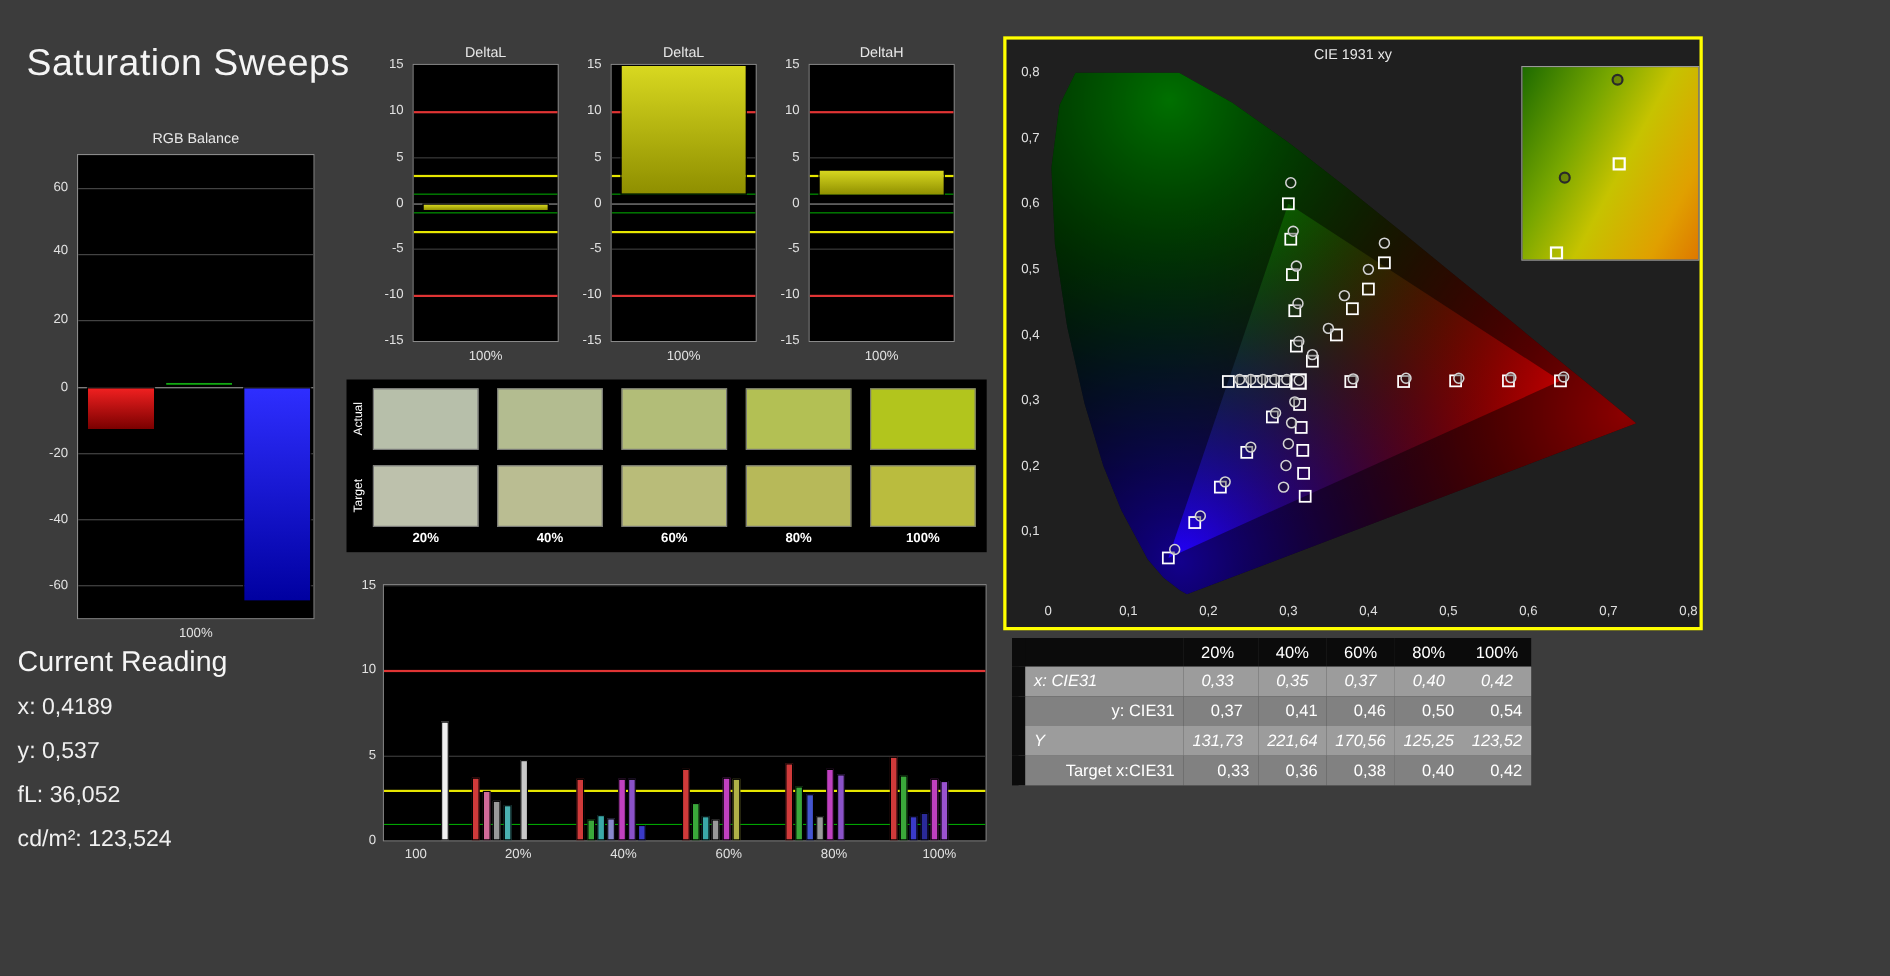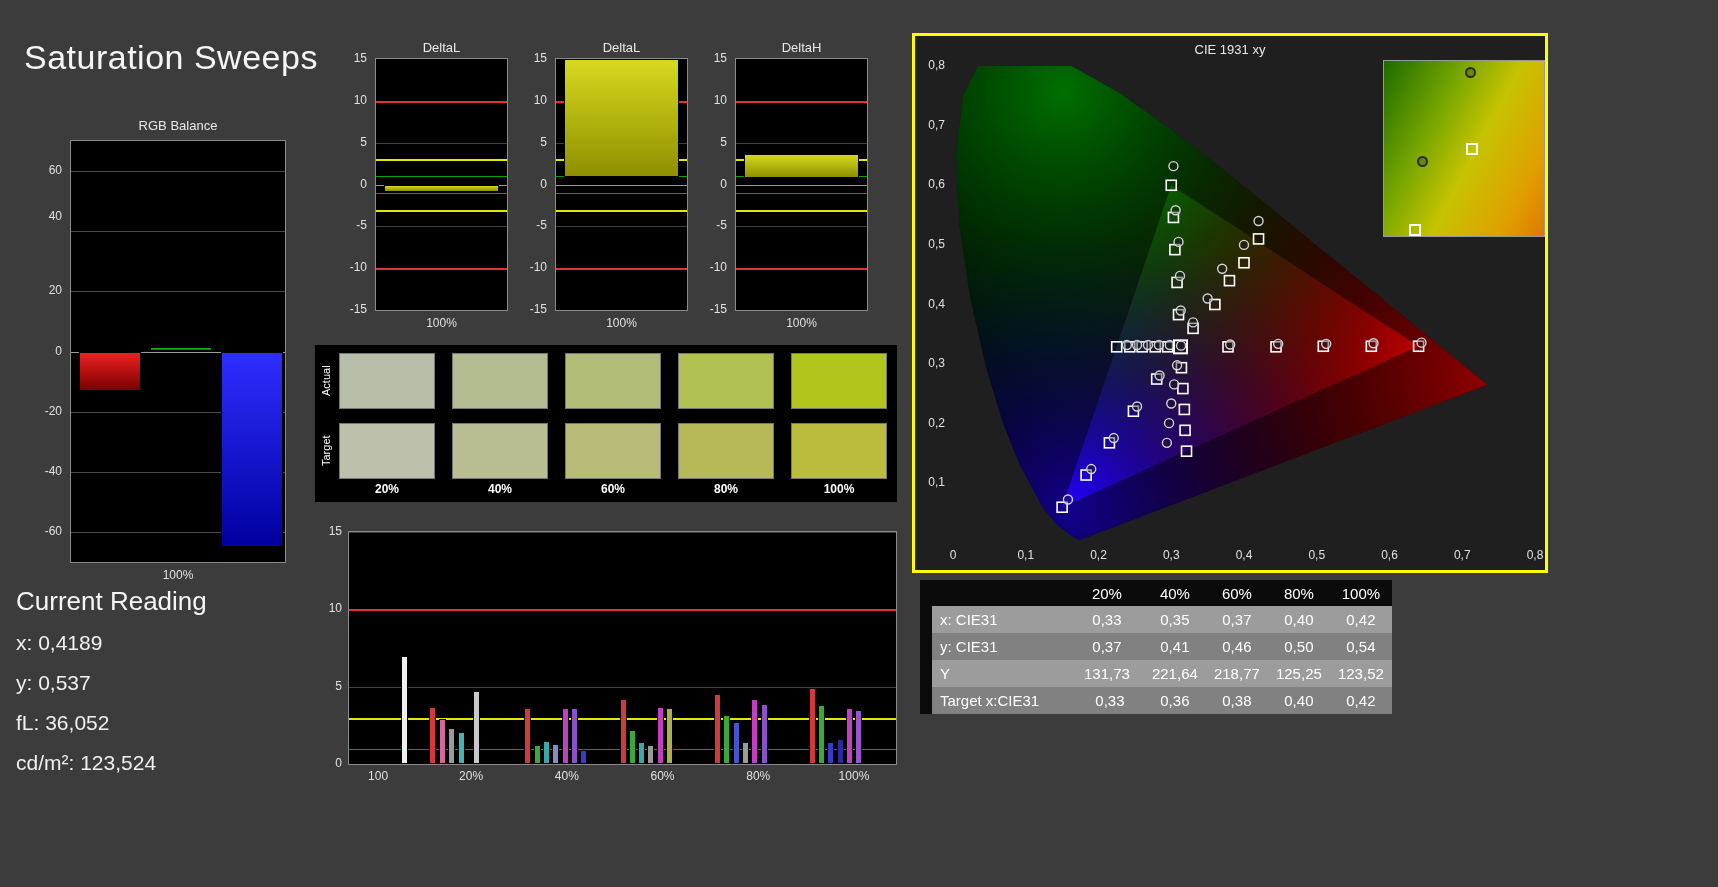"40" div.ytick { top: 69px -> 80px }
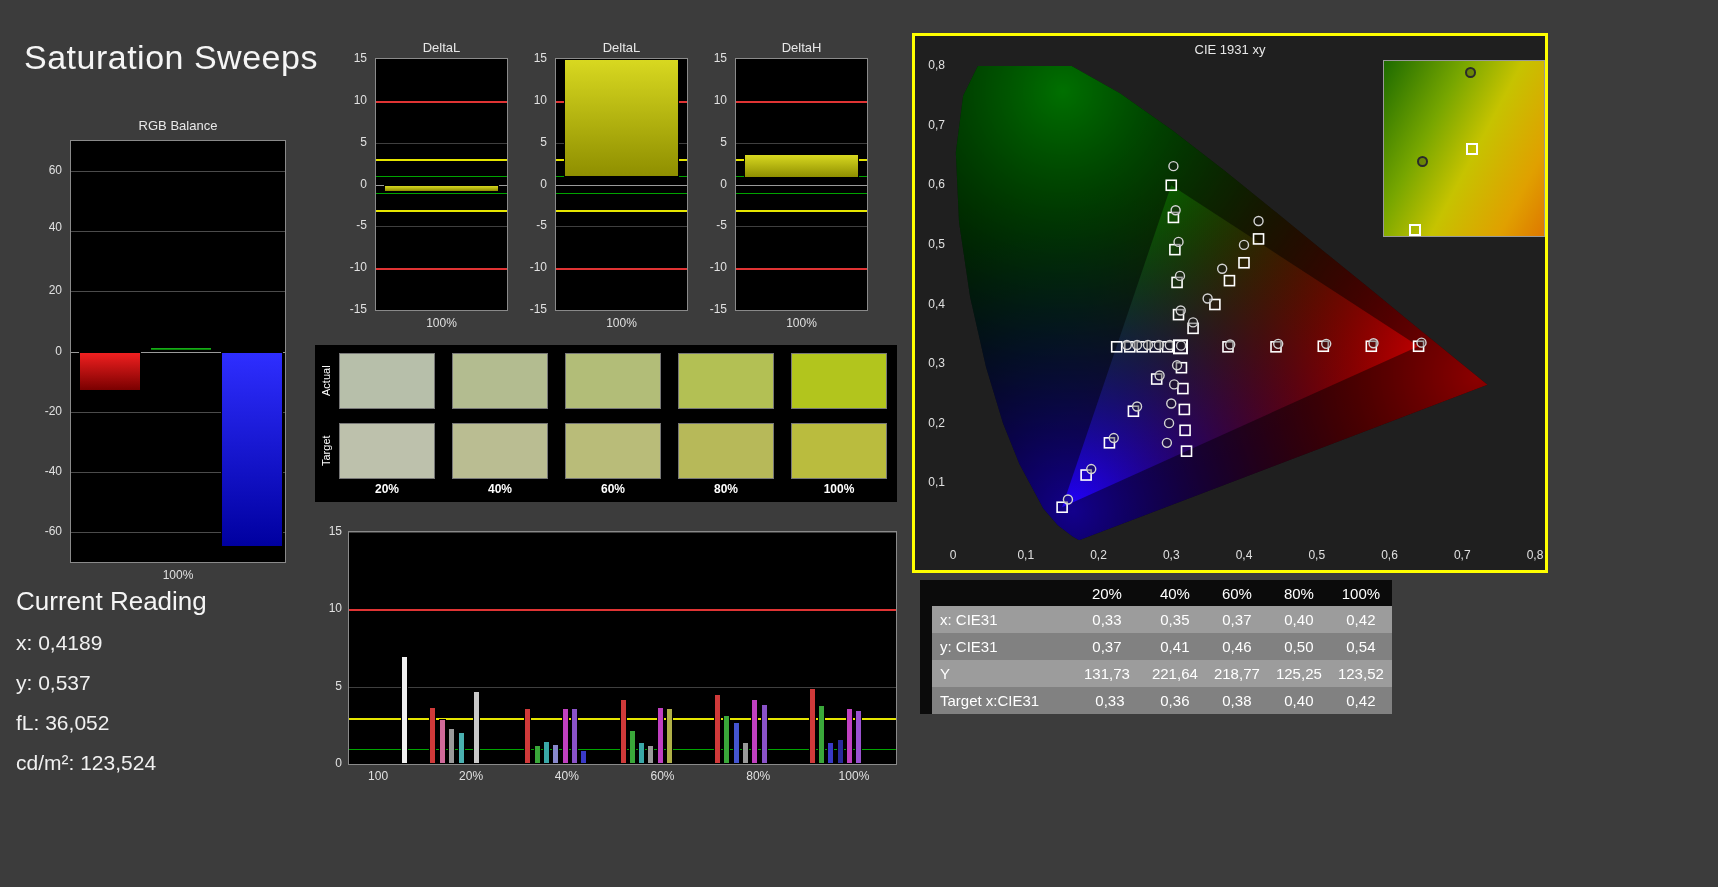"x: CIE31" #data-table tr.light td { font-style: none -> italic }
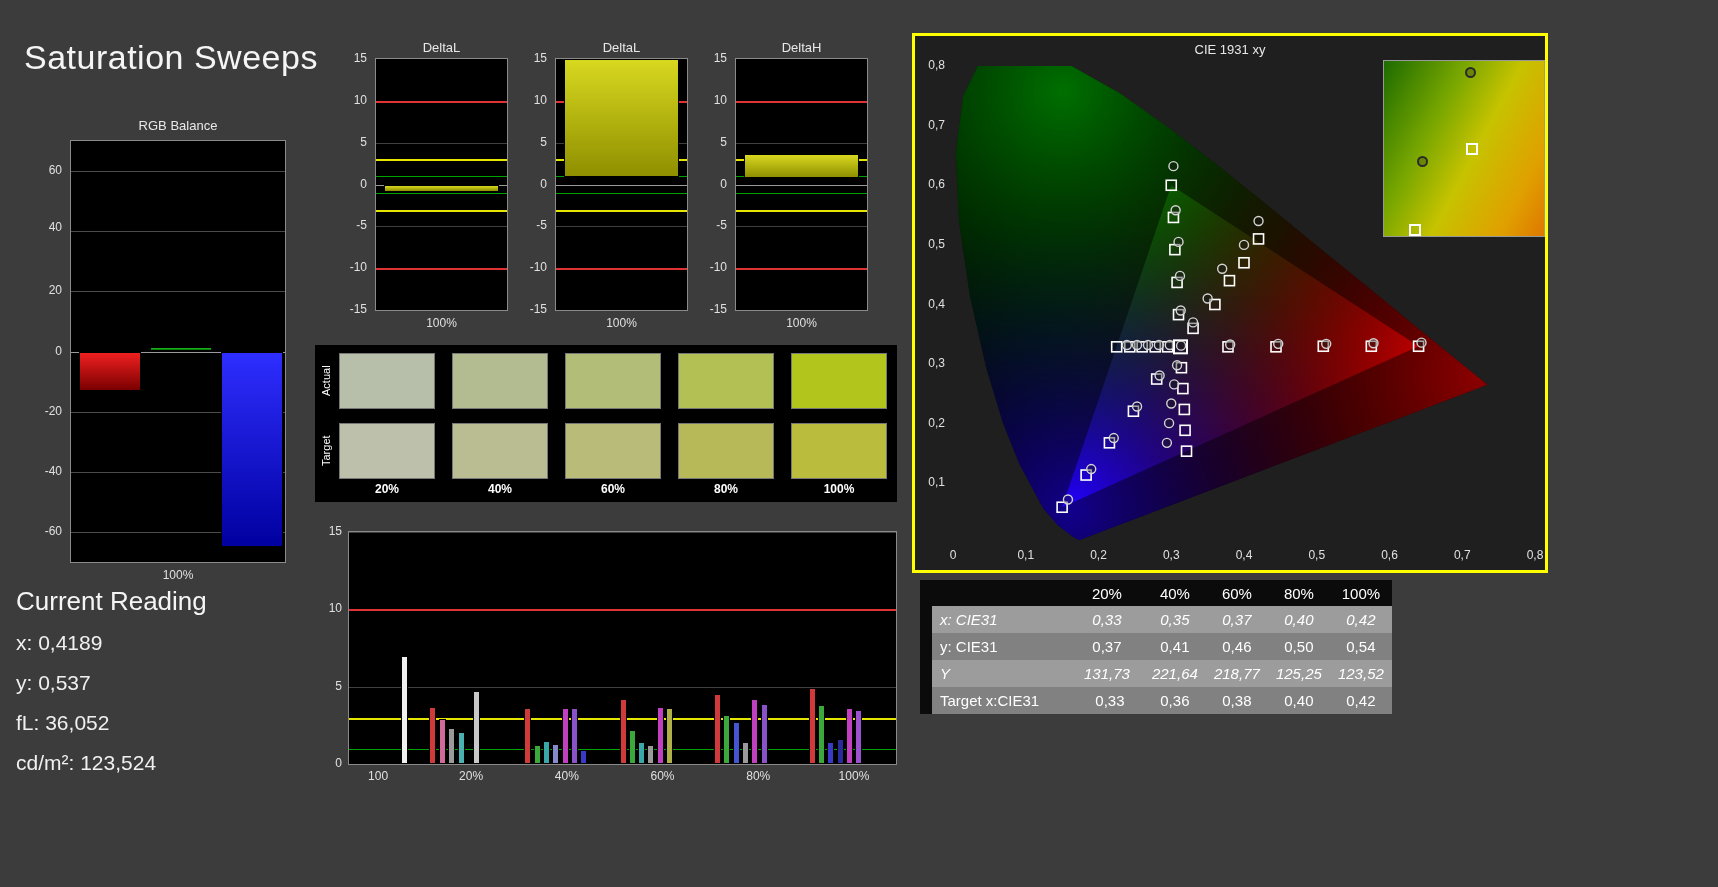"y: CIE31" #data-table tr.dark td { text-align: none -> right }
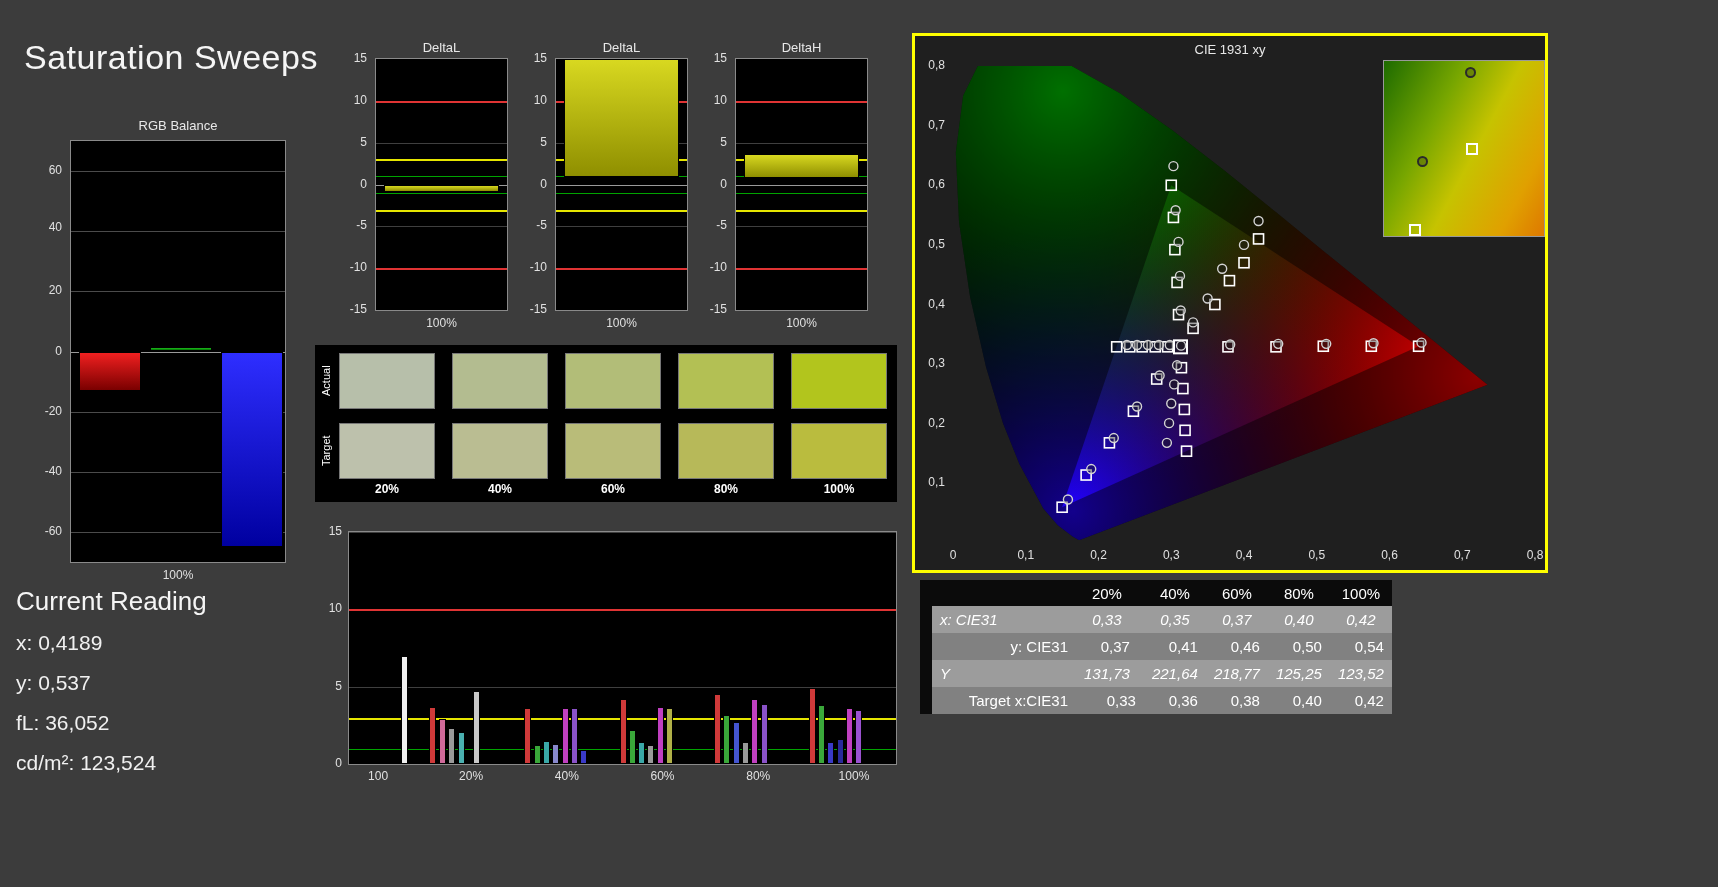"218,77" td.val { text: 218,77 -> 170,56 }
